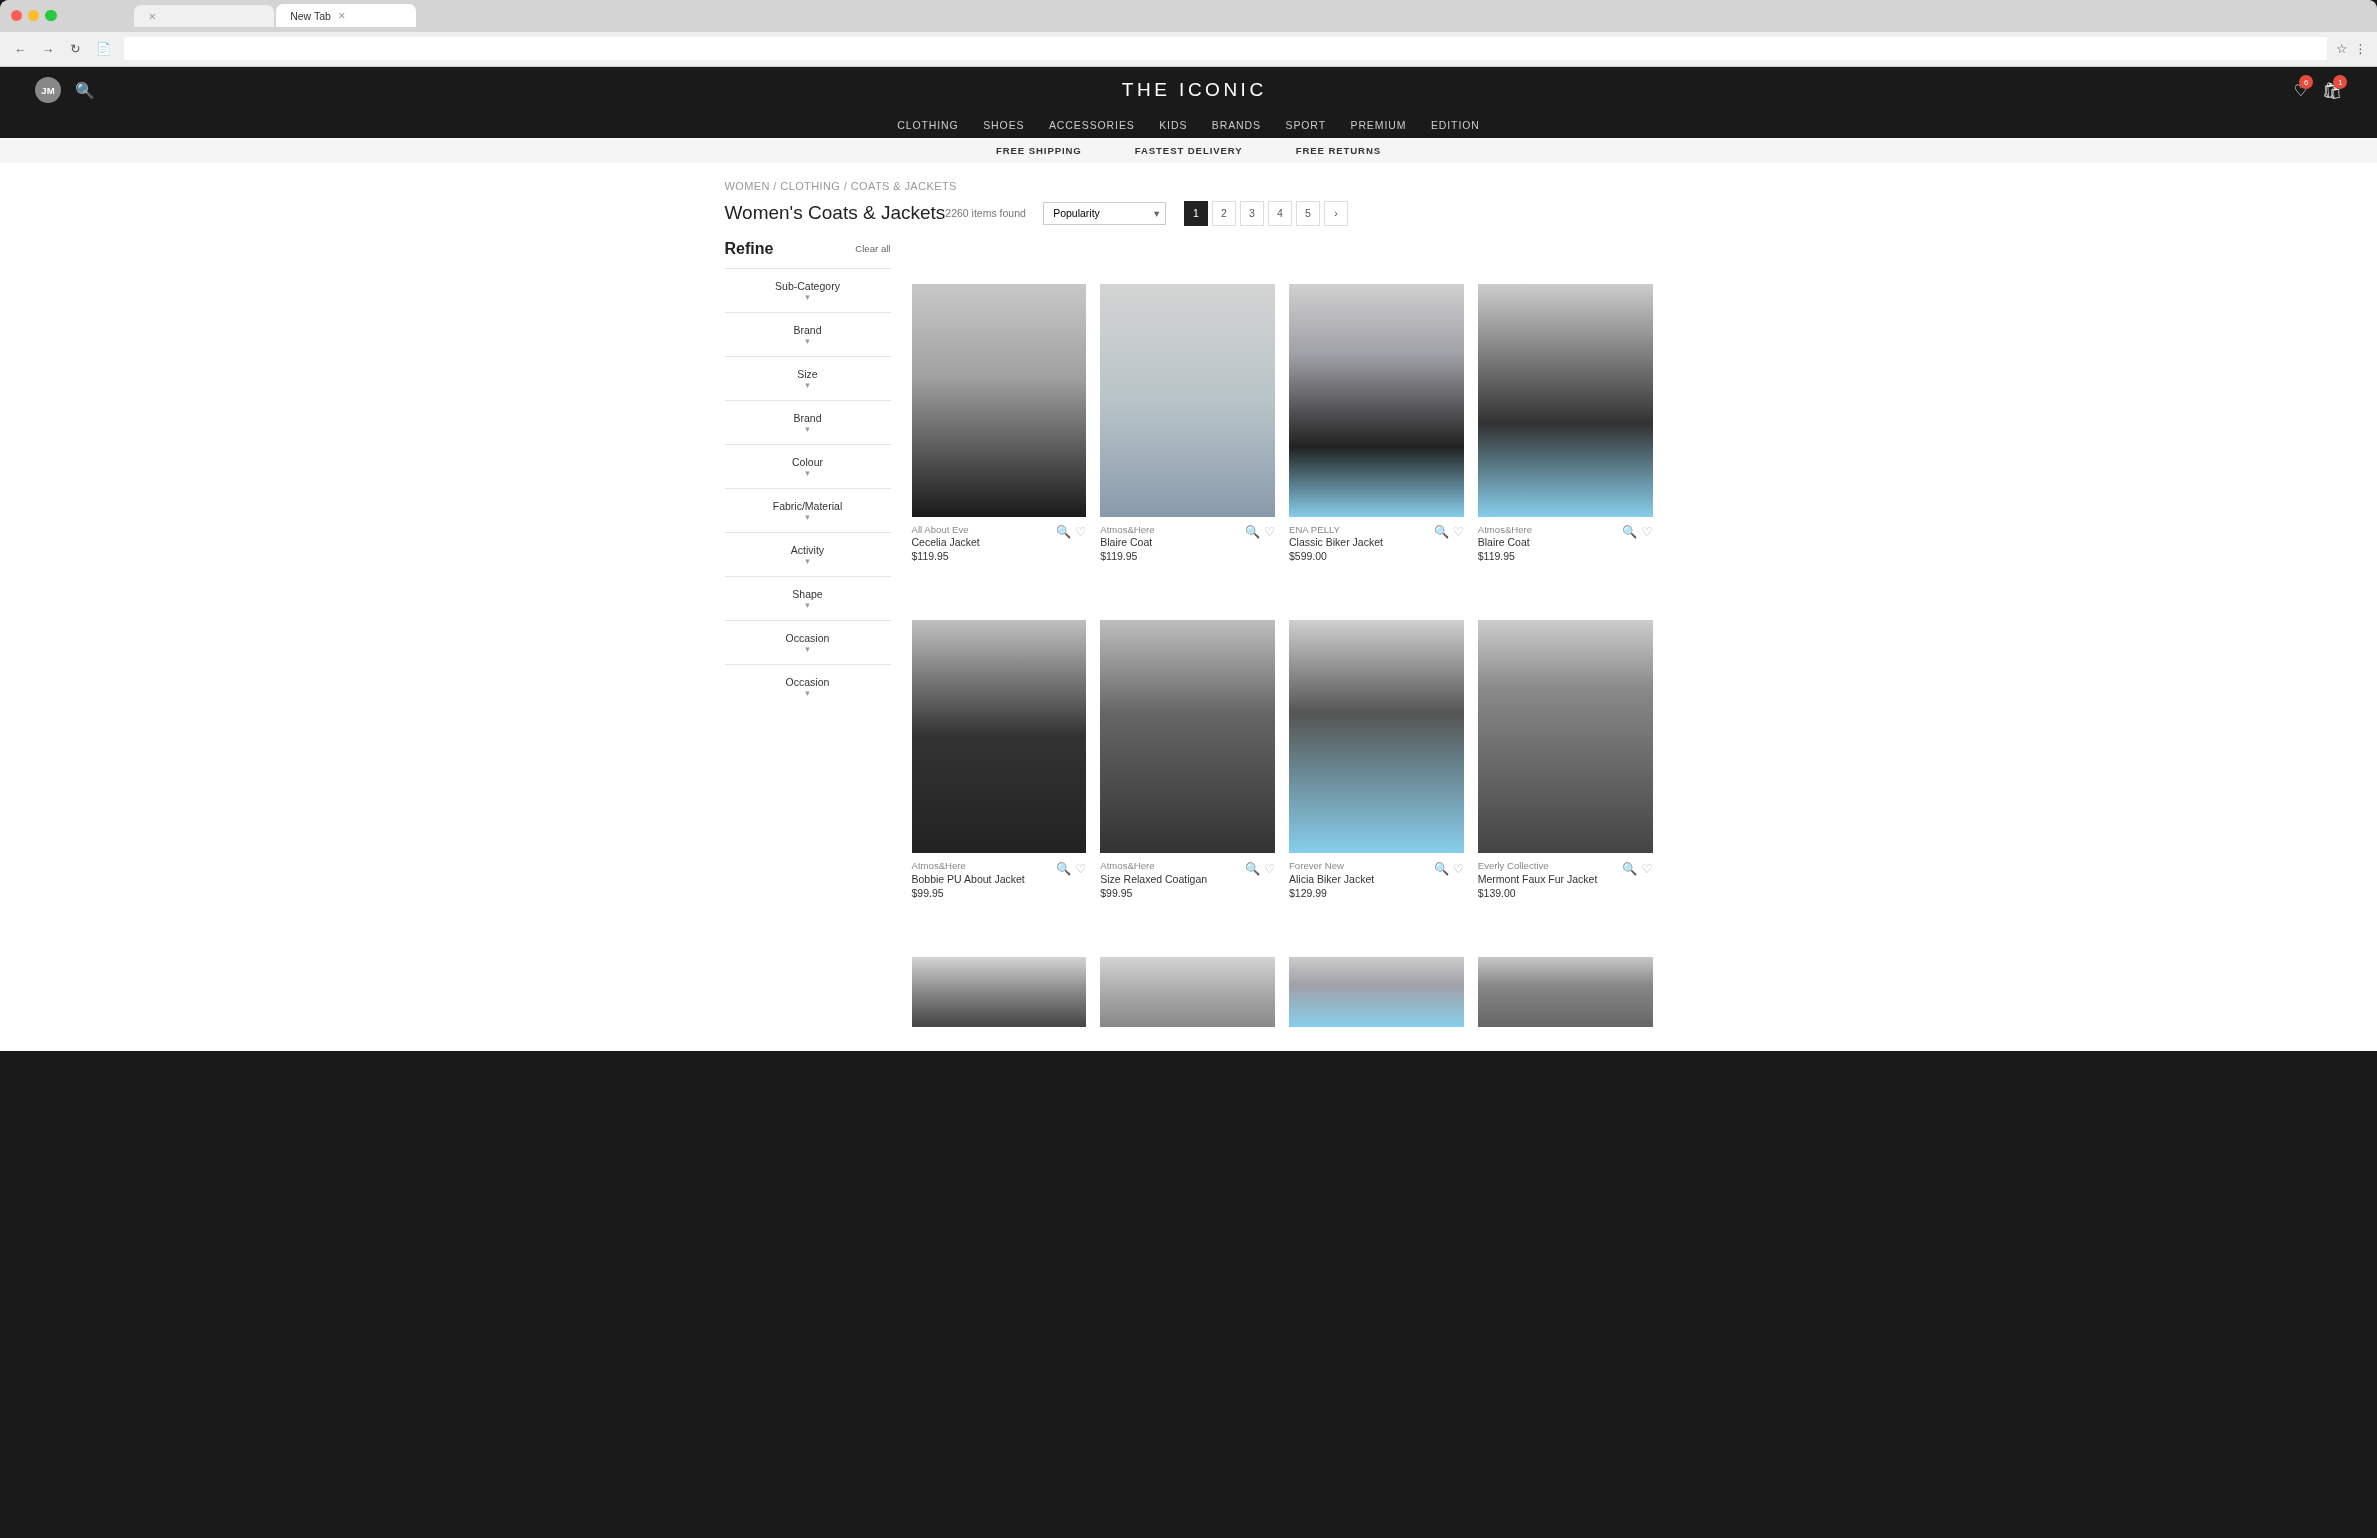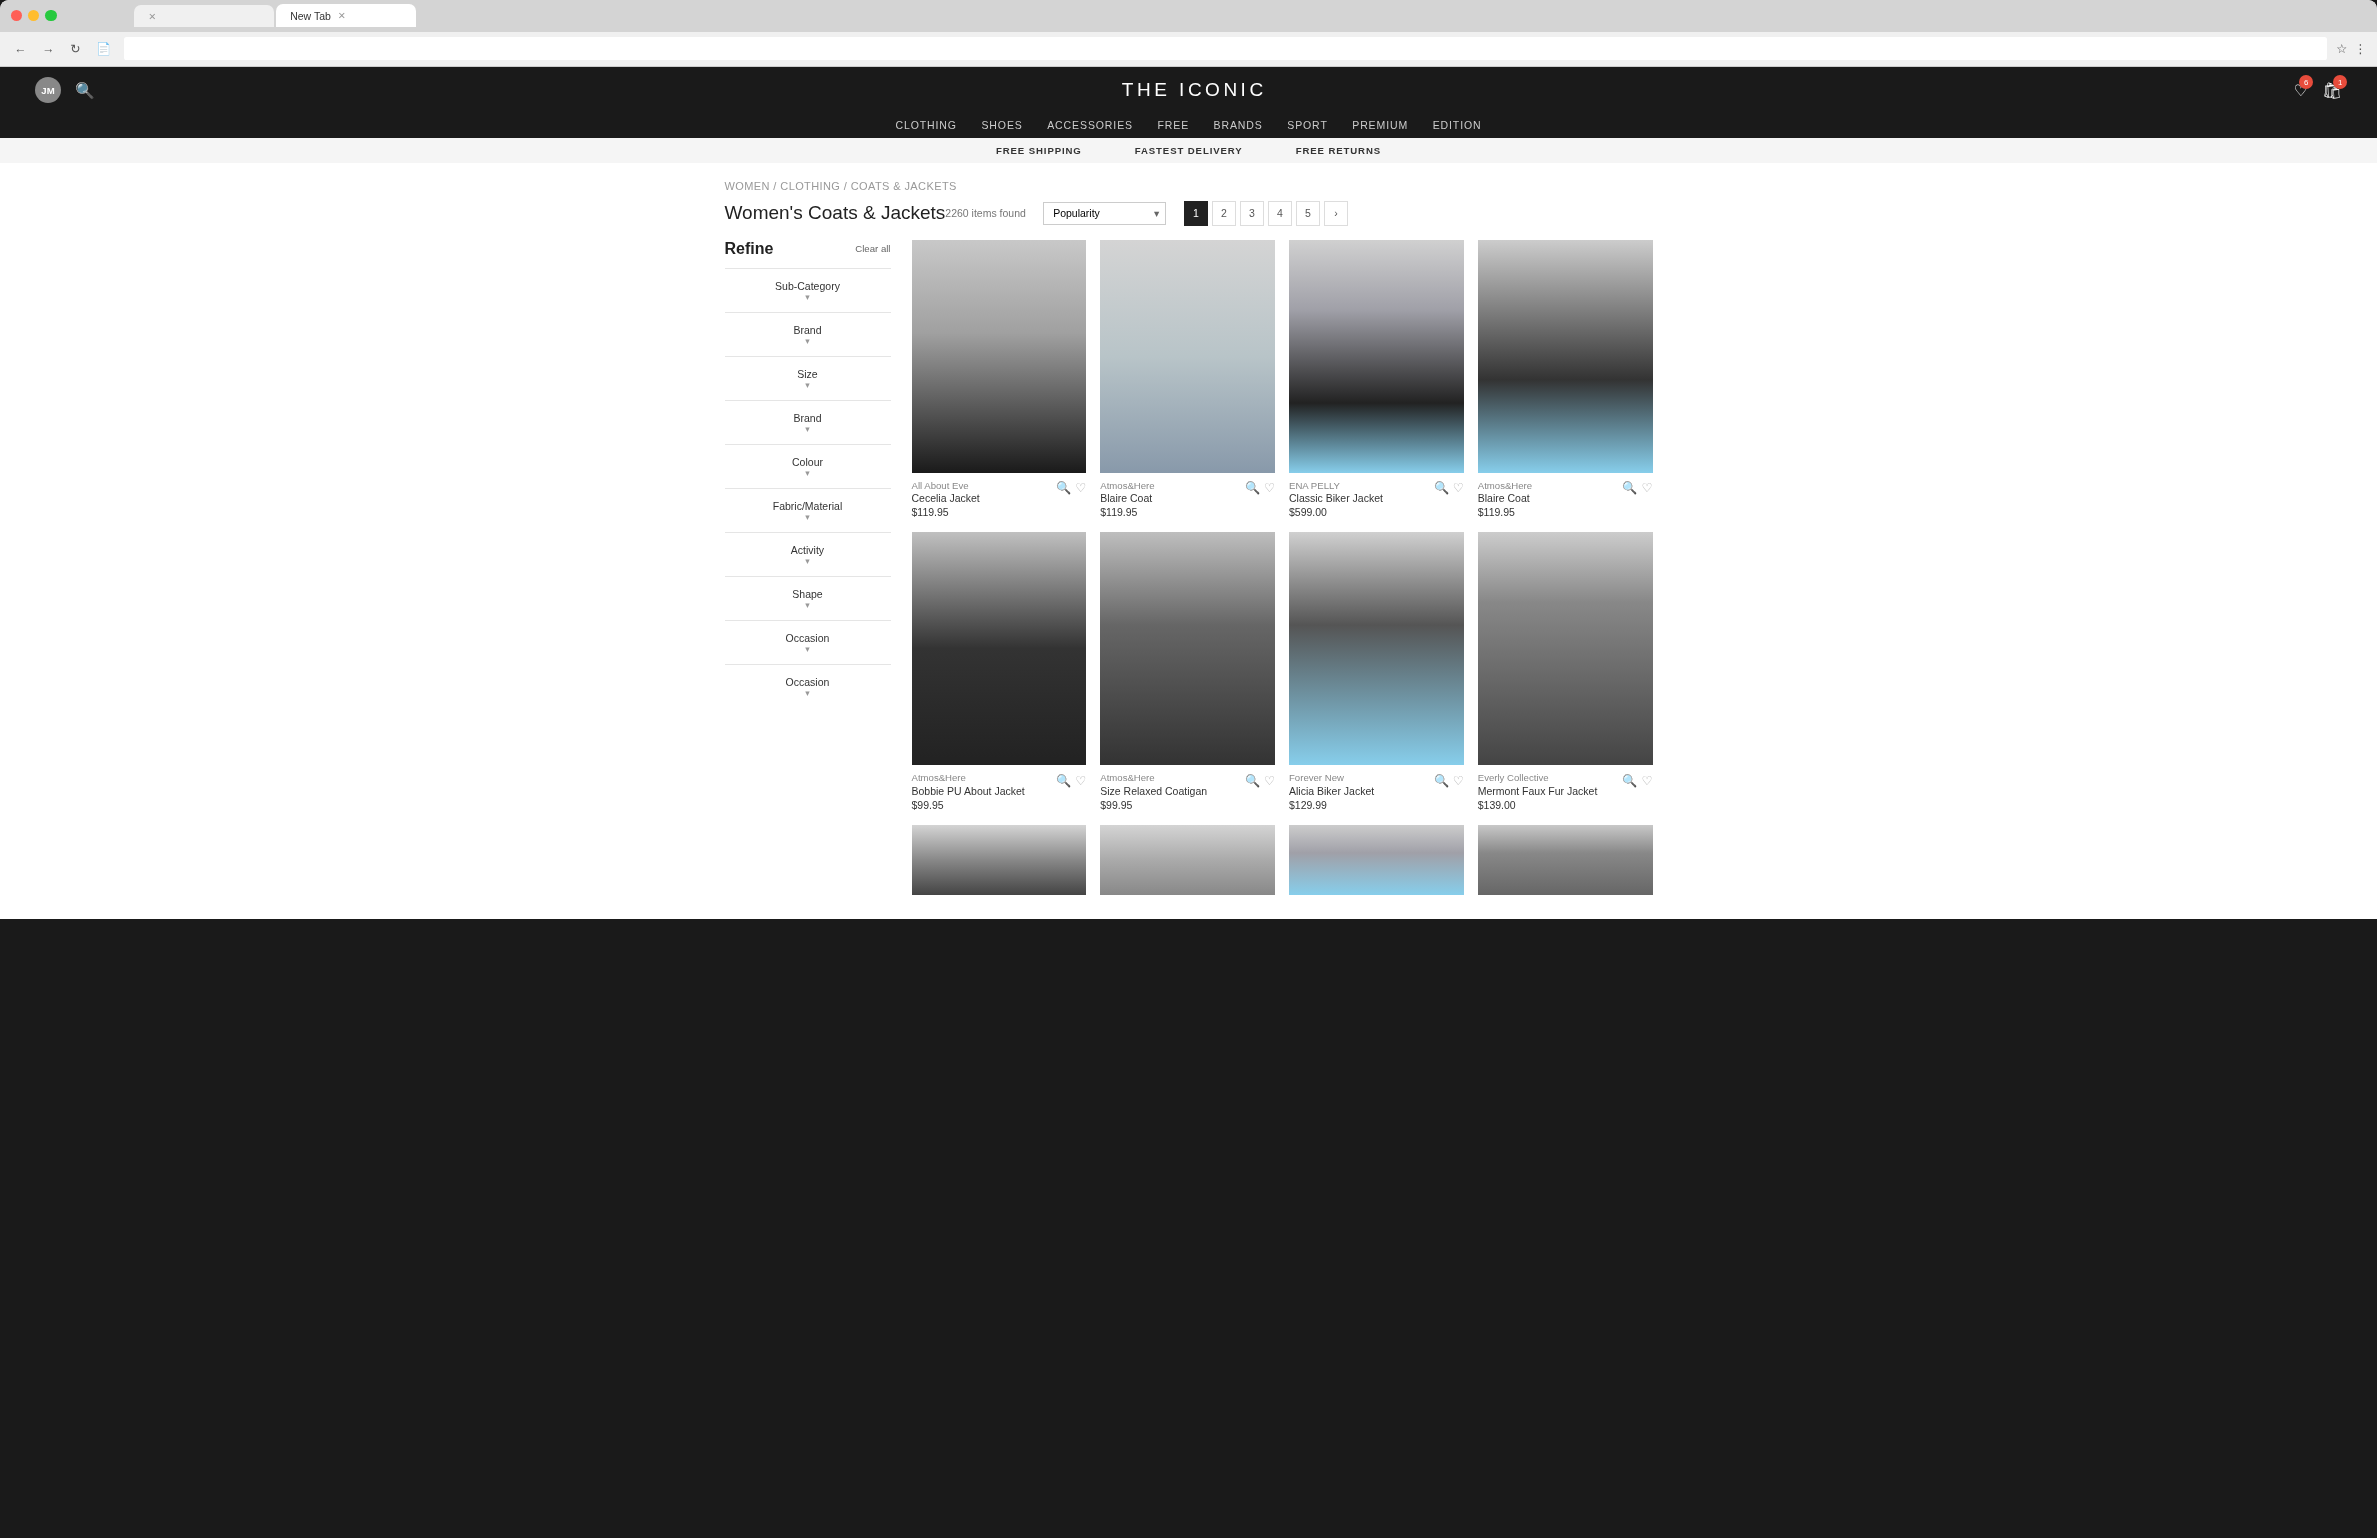"FREE" a { text: FREE -> KIDS }
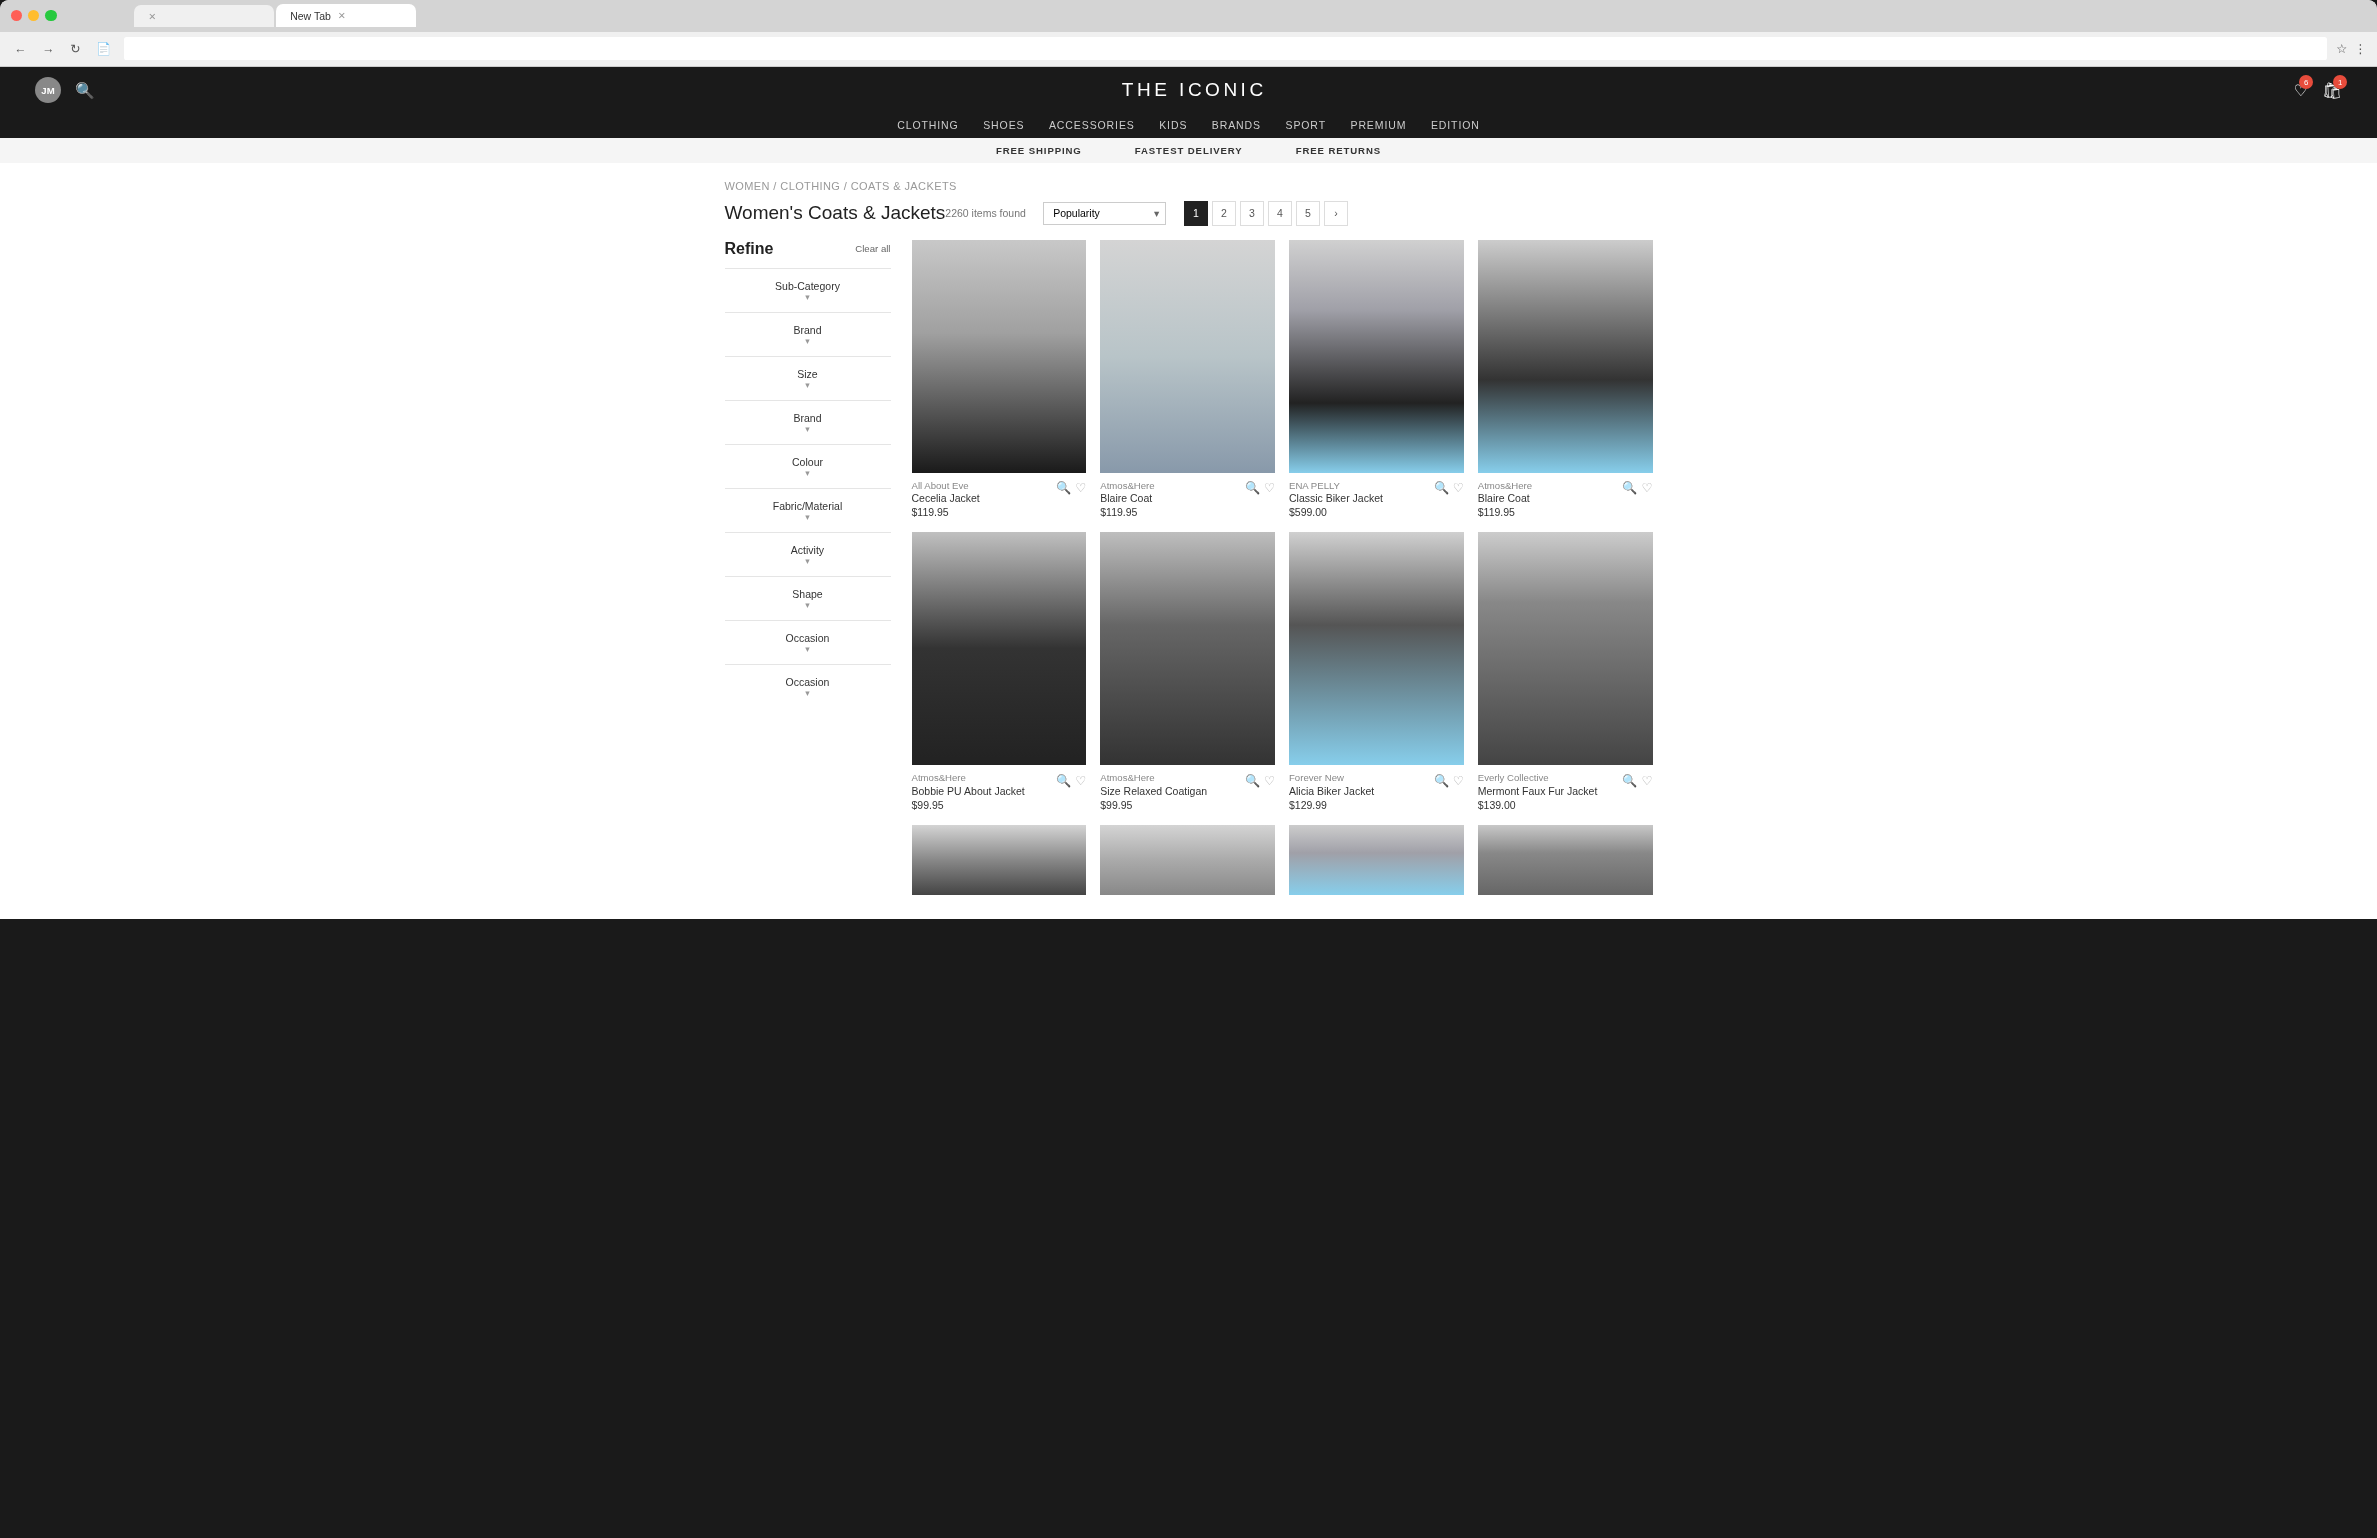"All About Eve" .product-card { margin-top: none -> 44px }
